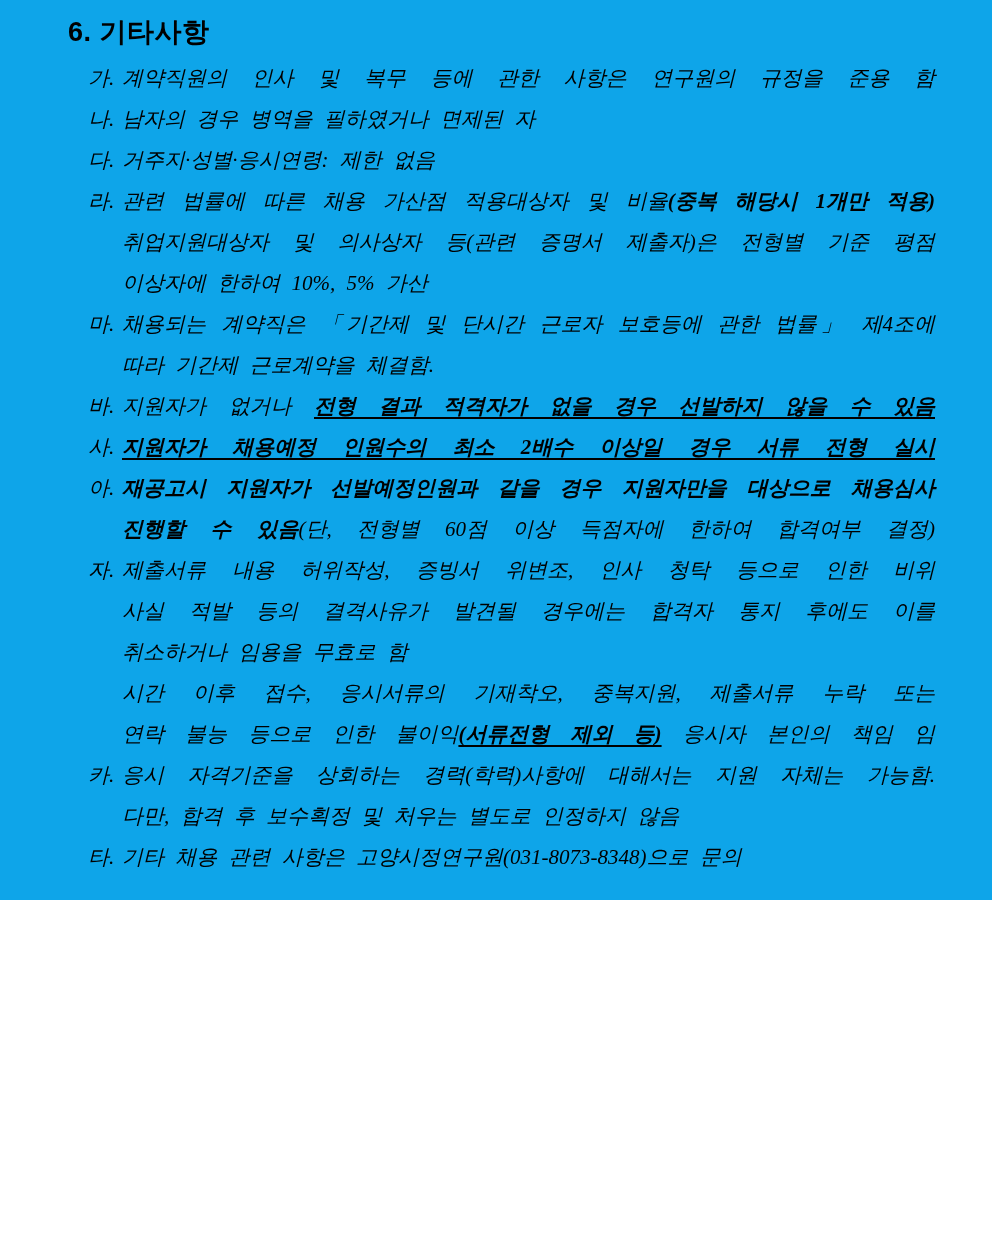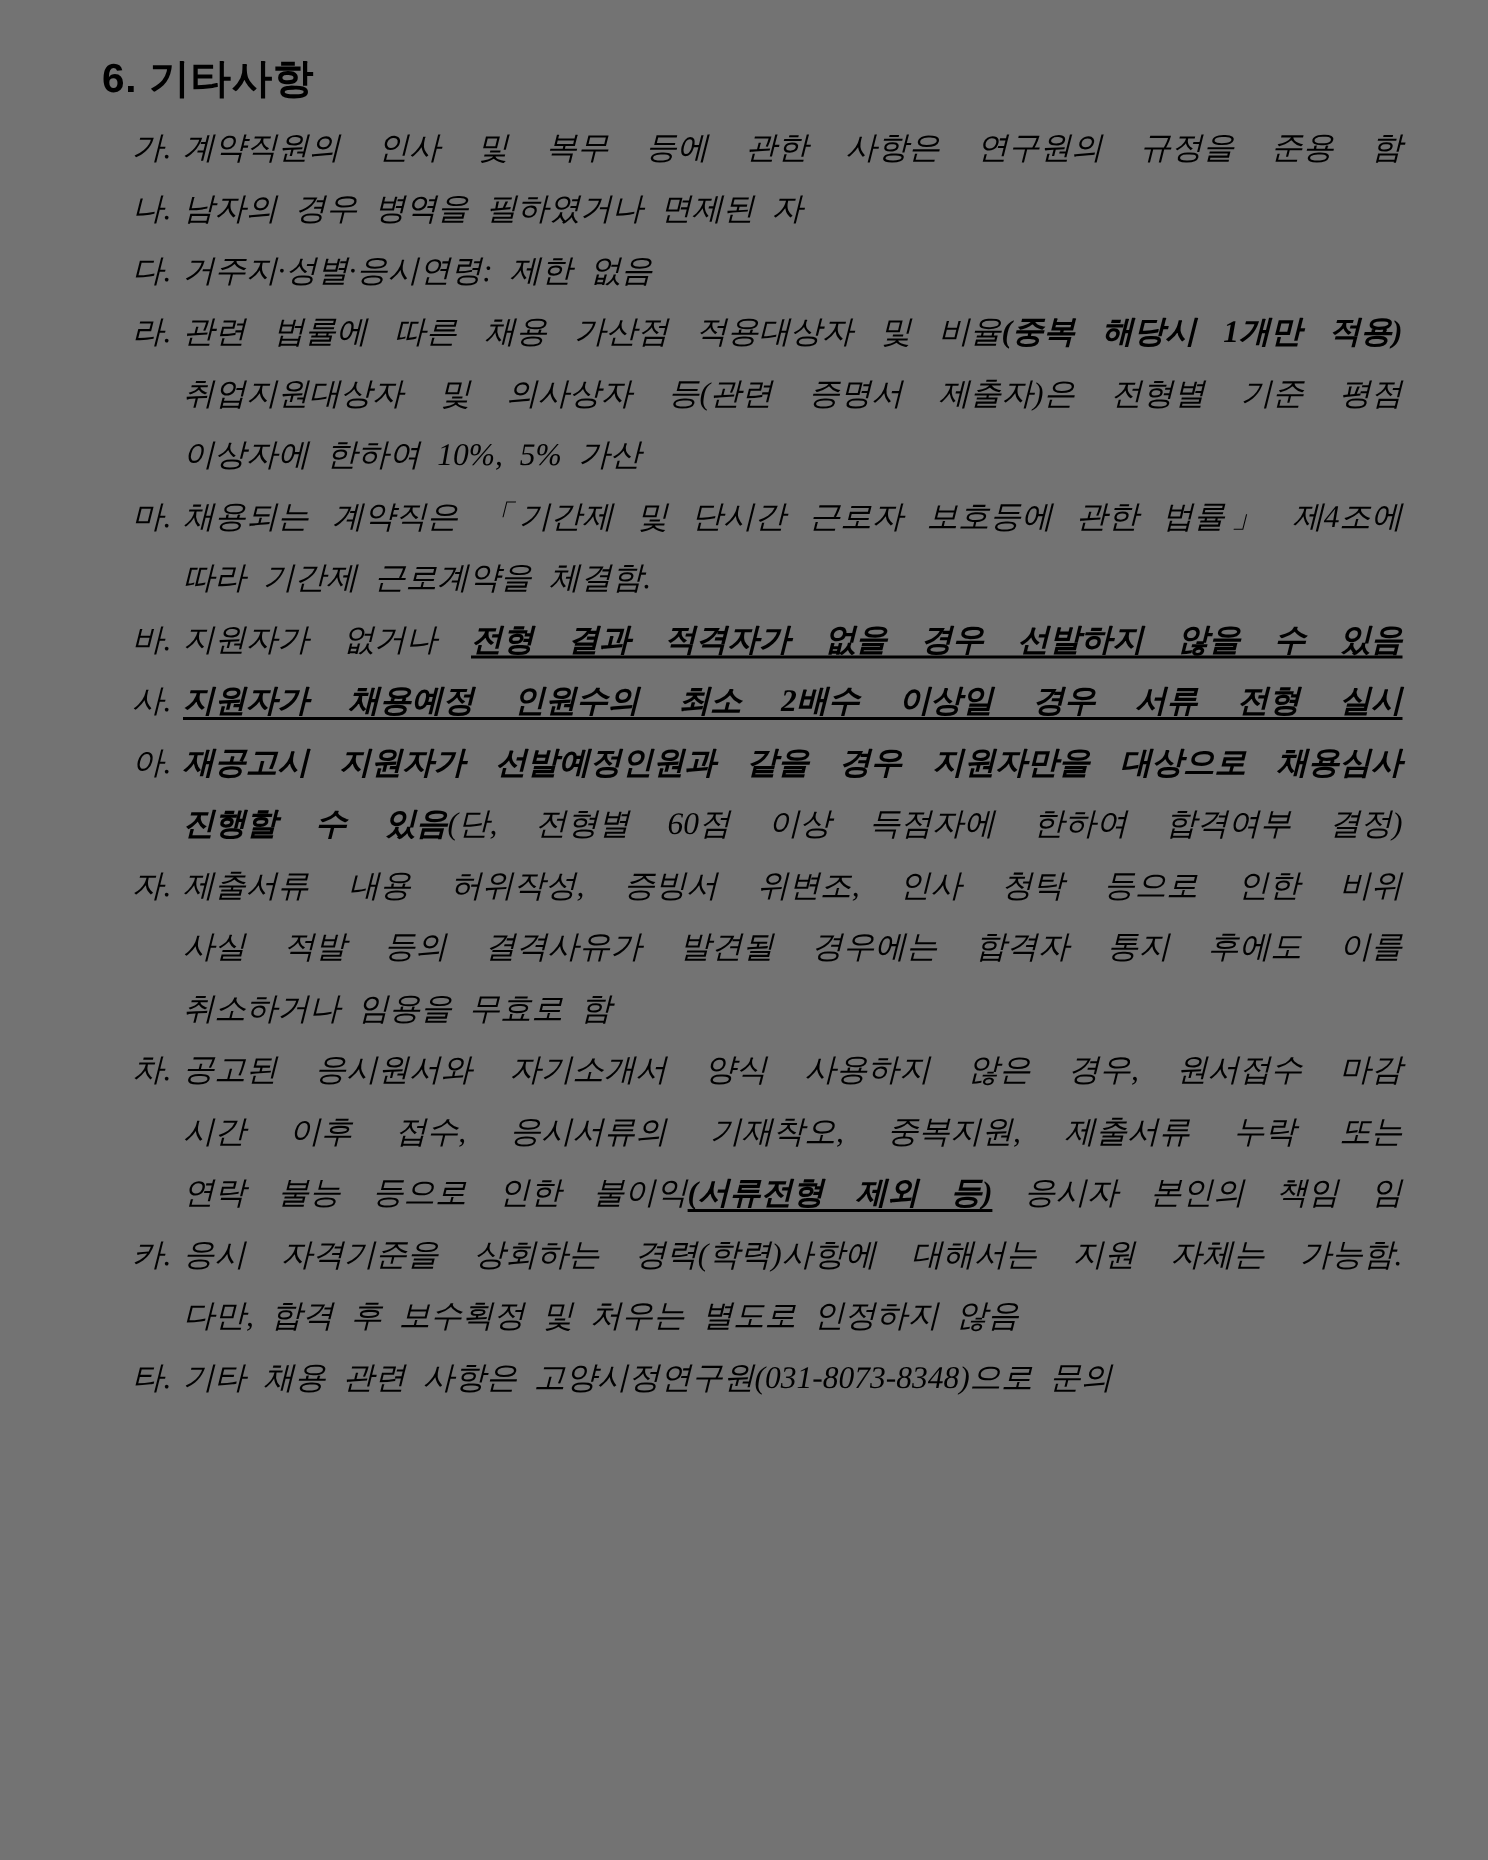"6. 기타사항" .page { background: #737373 -> #0ea5e9; height: 1240px -> 900px; padding: 36px 57px 0 122px -> 16px 57px 0 122px }
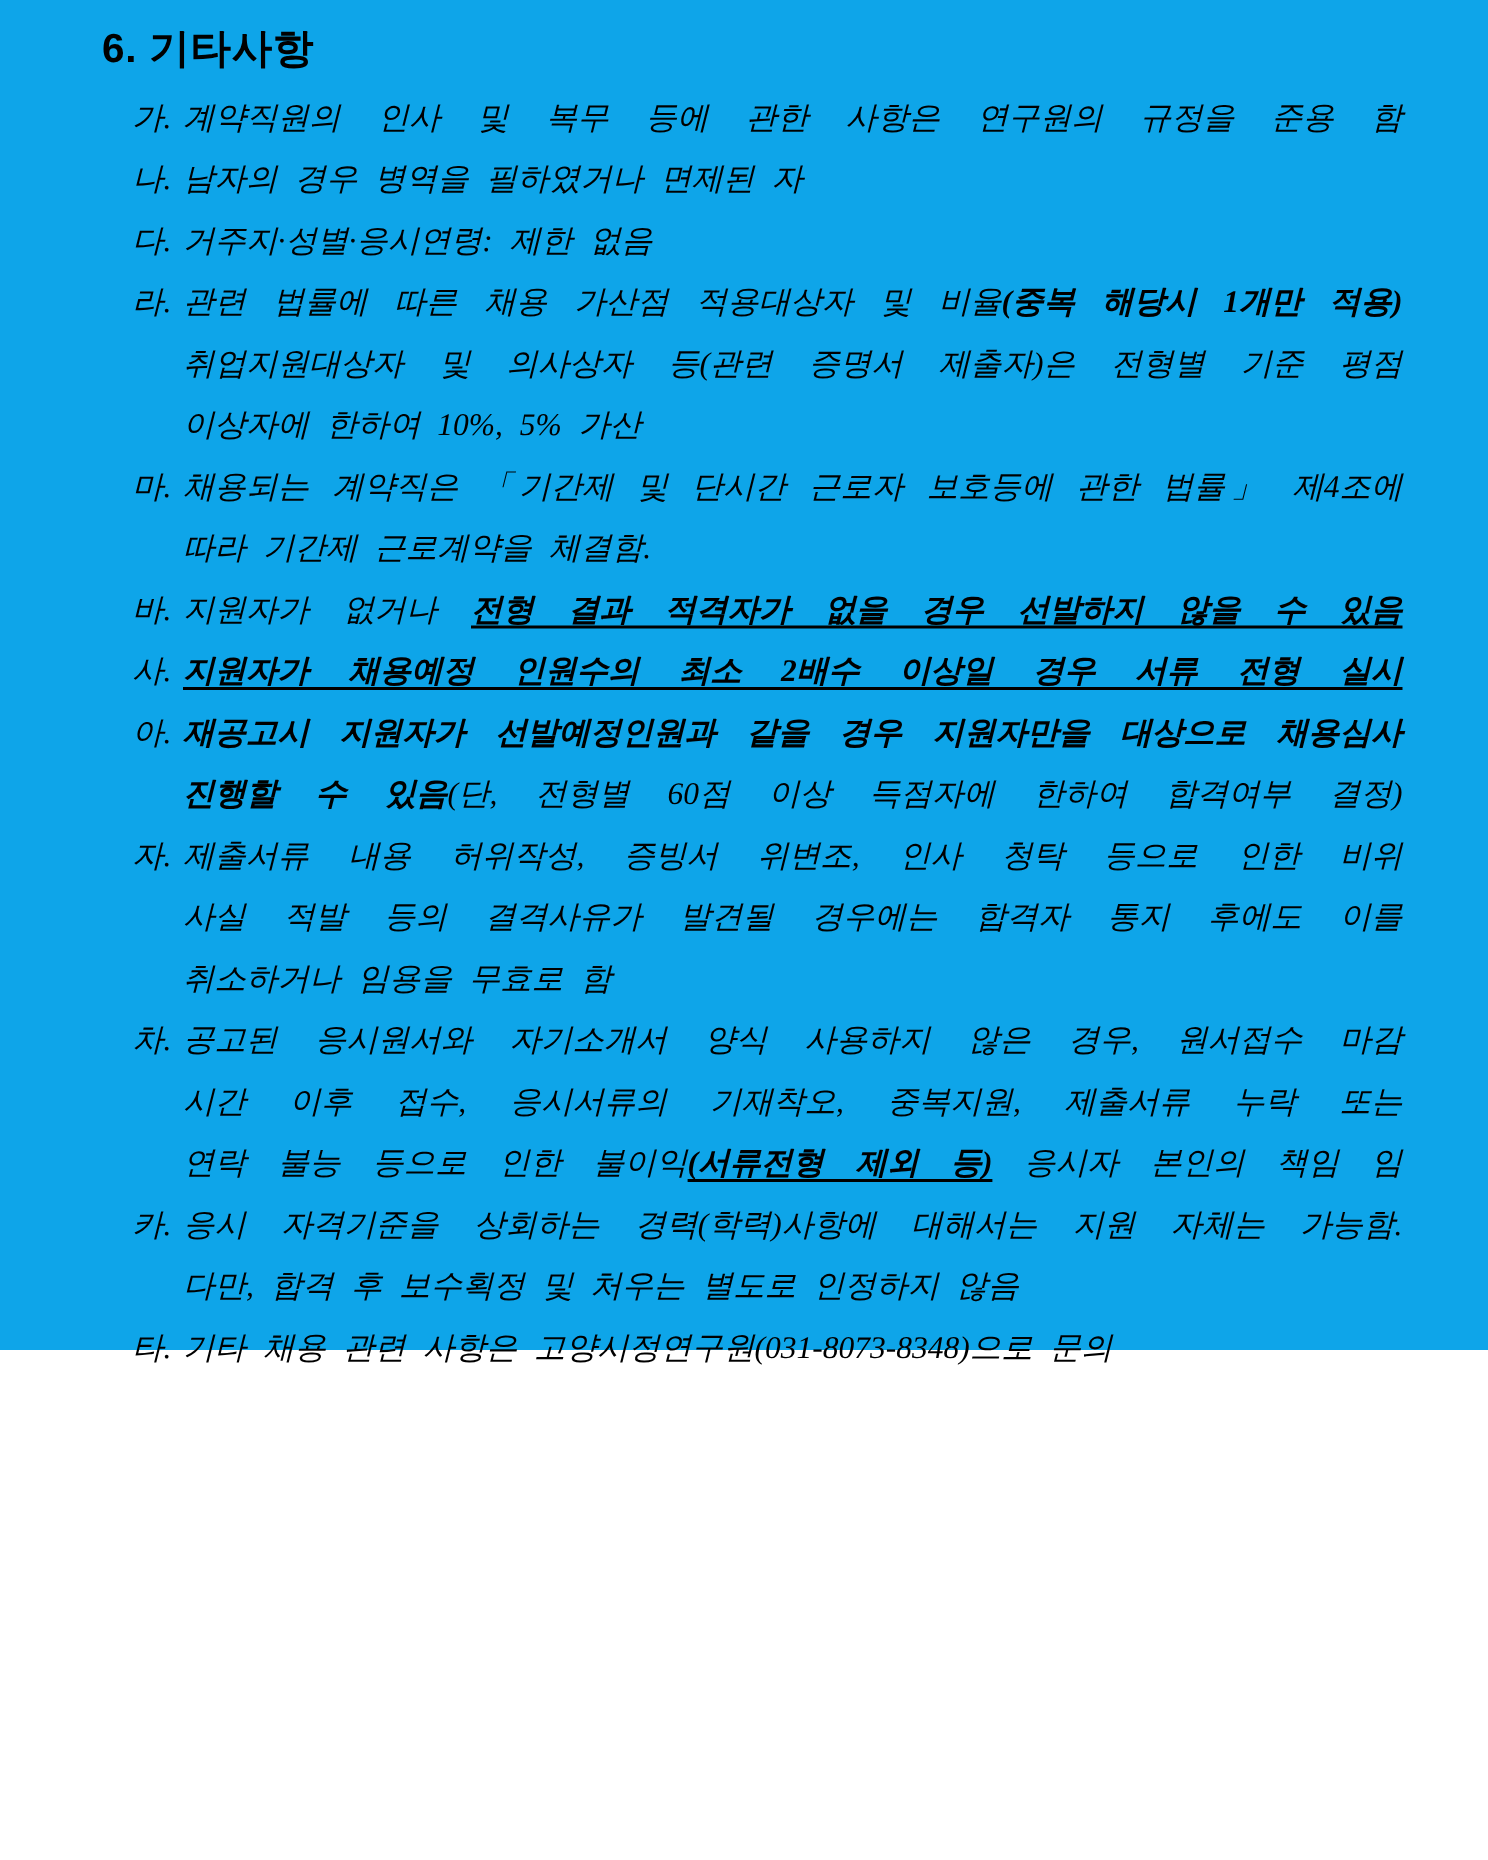"차. 공고된 응시원서와 자기소개서 양식" div.line { html: <div><span>차.</span><span>공고된 응시원서와 자기소개서 양식 사용하지 않은 경우, 원서접수 마감</span></div> -> none }
